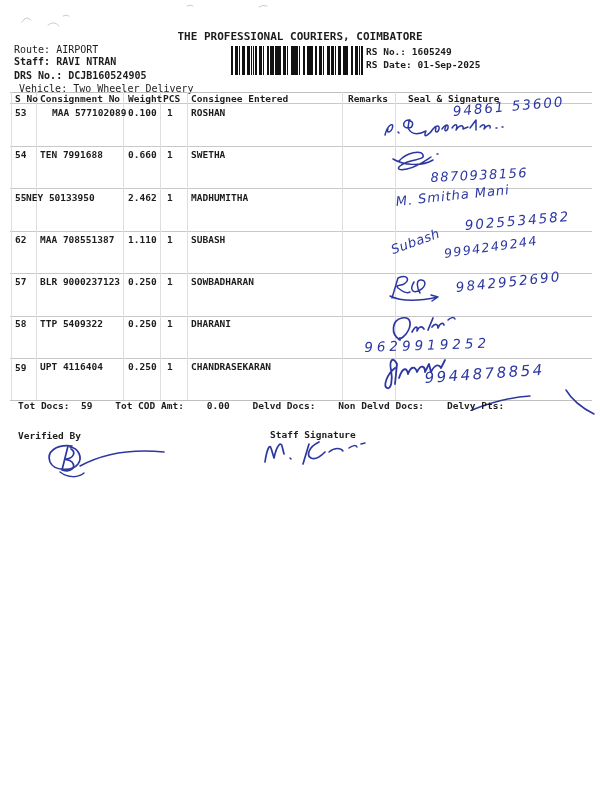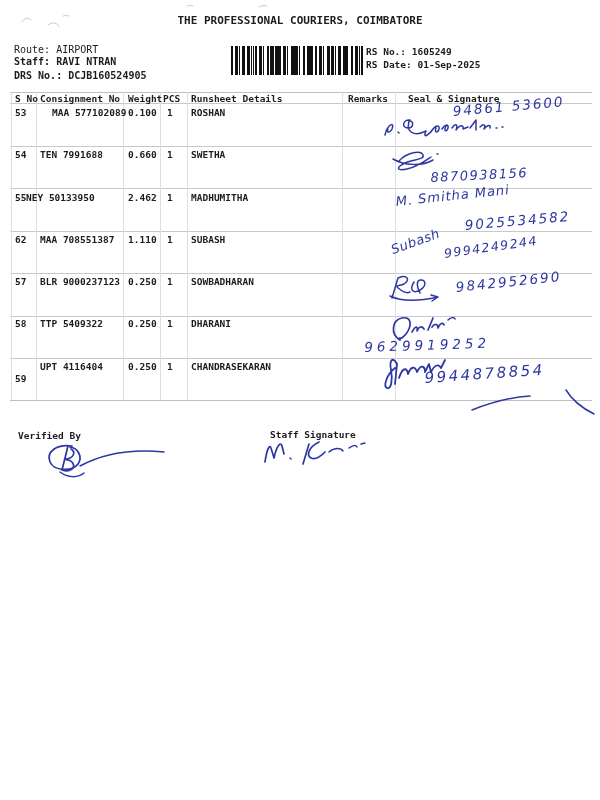"THE PROFESSIONAL COURIERS, COIMBATORE" .t11 { margin-top: none -> 16px }
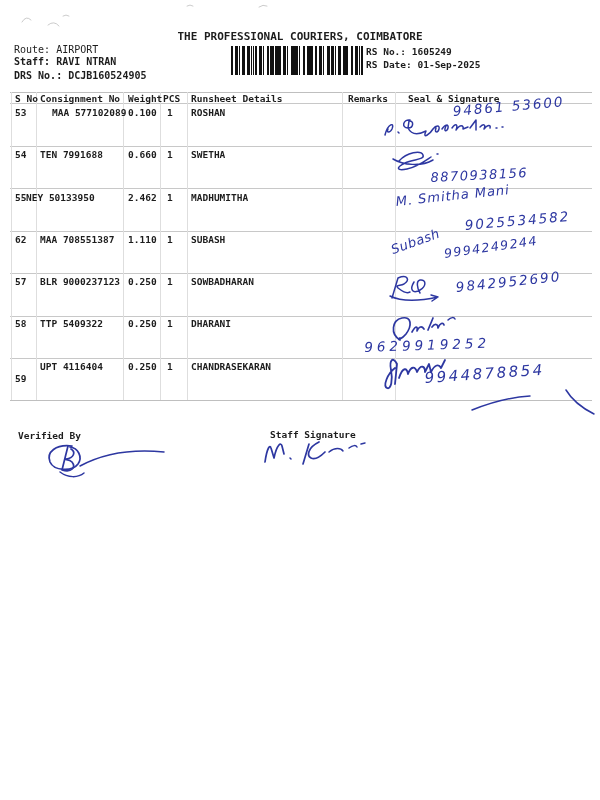"Vehicle: Two Wheeler Delivery" div.abs { html: none -> <div><span>Vehicle:</span> <span>Two Wheeler Delivery</span></div> }
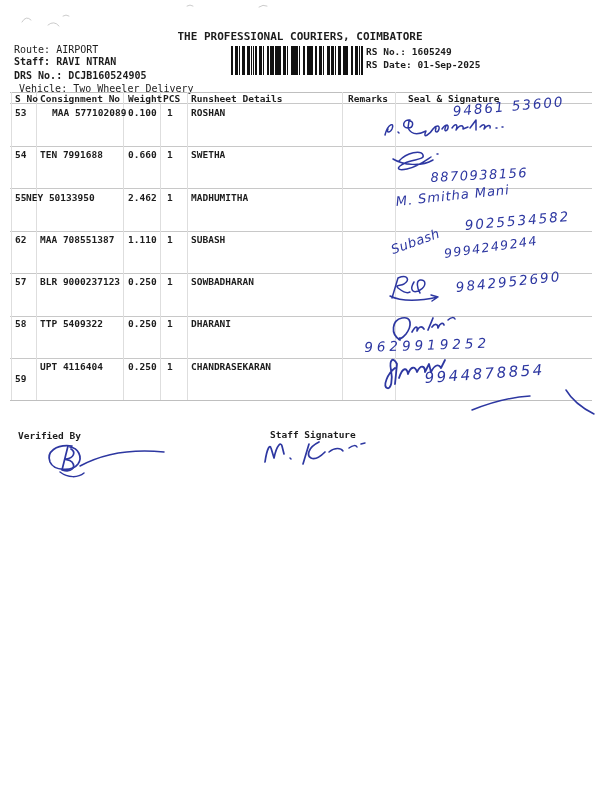"Runsheet Details" div.abs { text: Runsheet Details -> Consignee Entered }
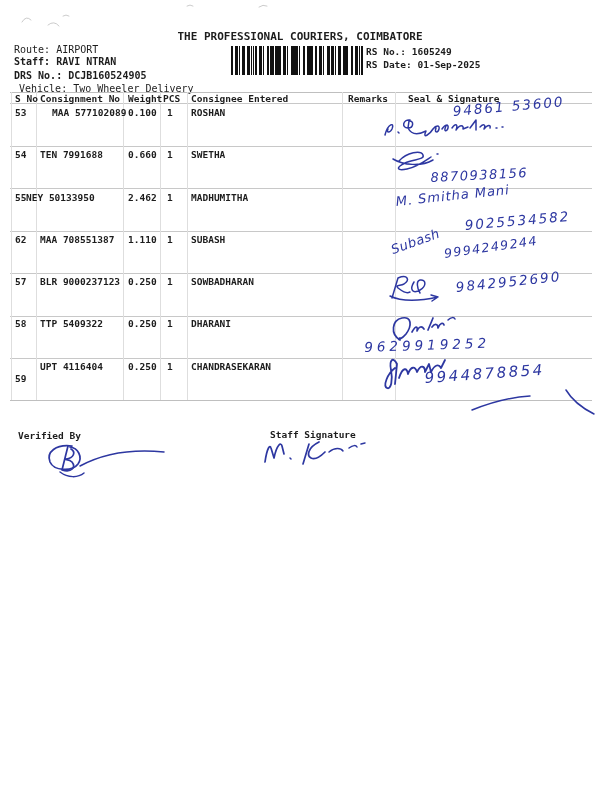"59" div.abs { top: 374px -> 363px }
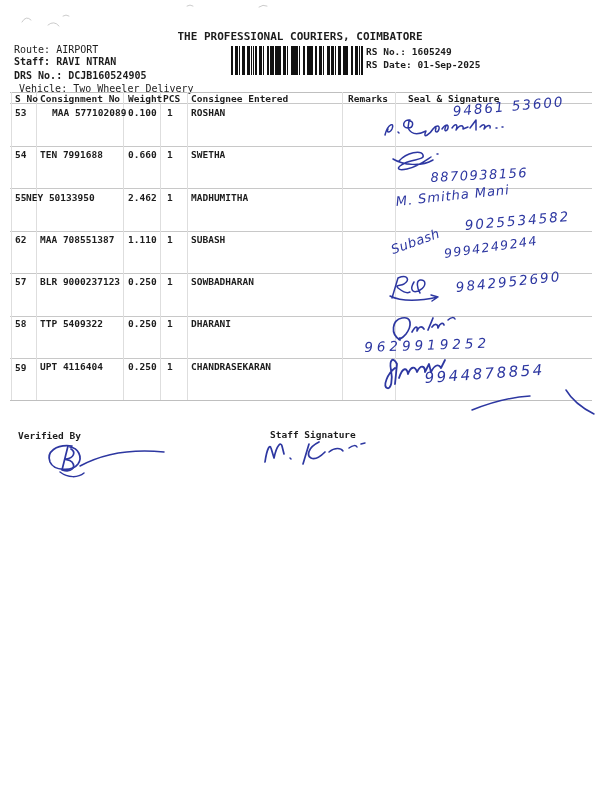"Tot Docs: 59 Tot COD" div.abs { html: none -> <div>Tot Docs: 59 Tot COD Amt: 0.00 Delvd Docs: Non Delvd Docs: Delvy Pts:</div> }
